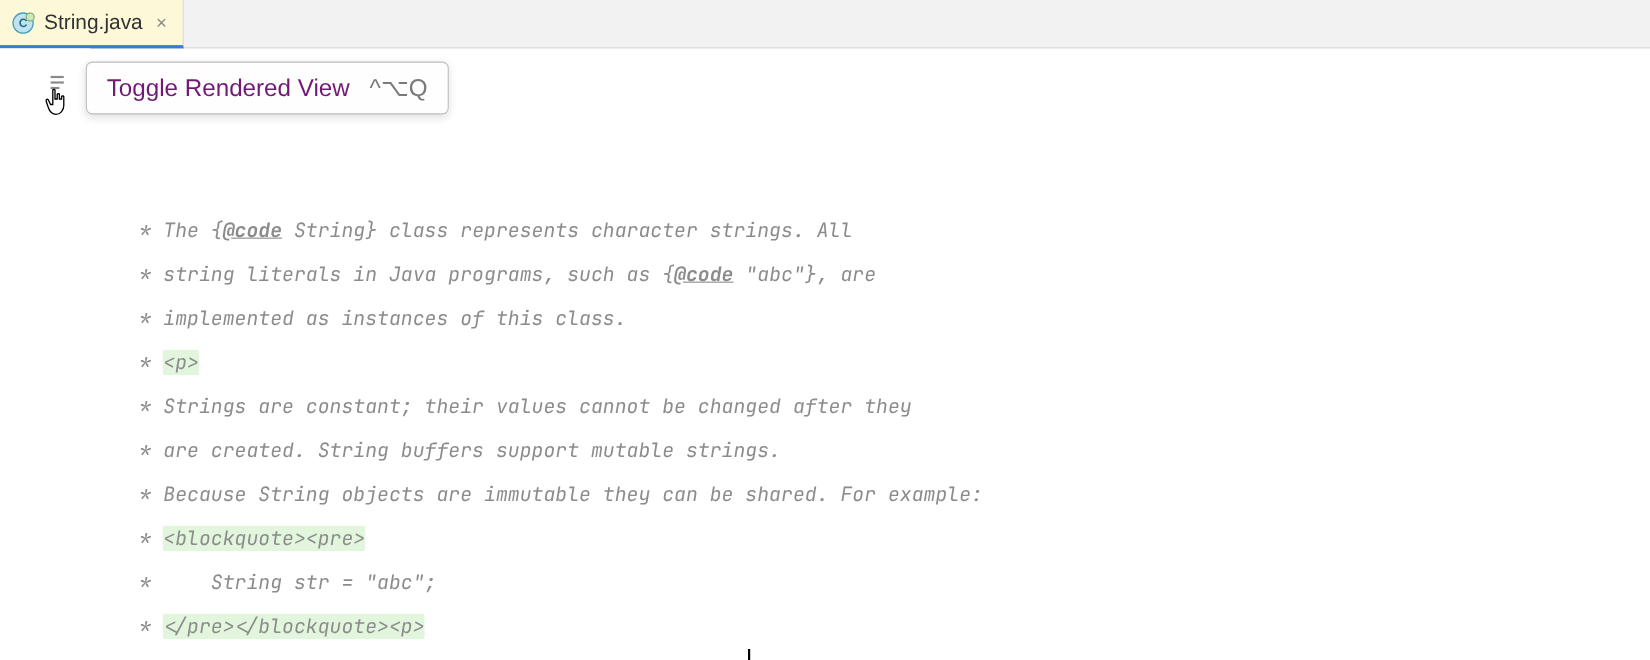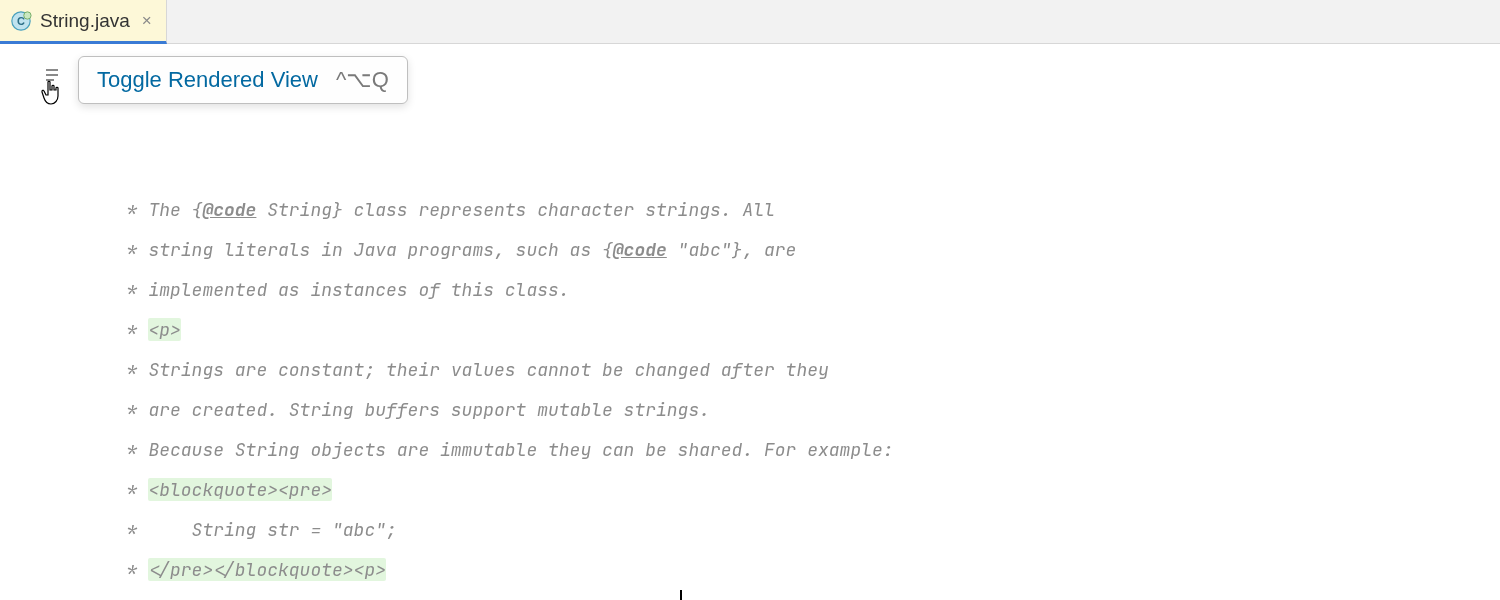"Toggle Rendered View" .tooltip-label { color: #0369a1 -> #701a75 }
